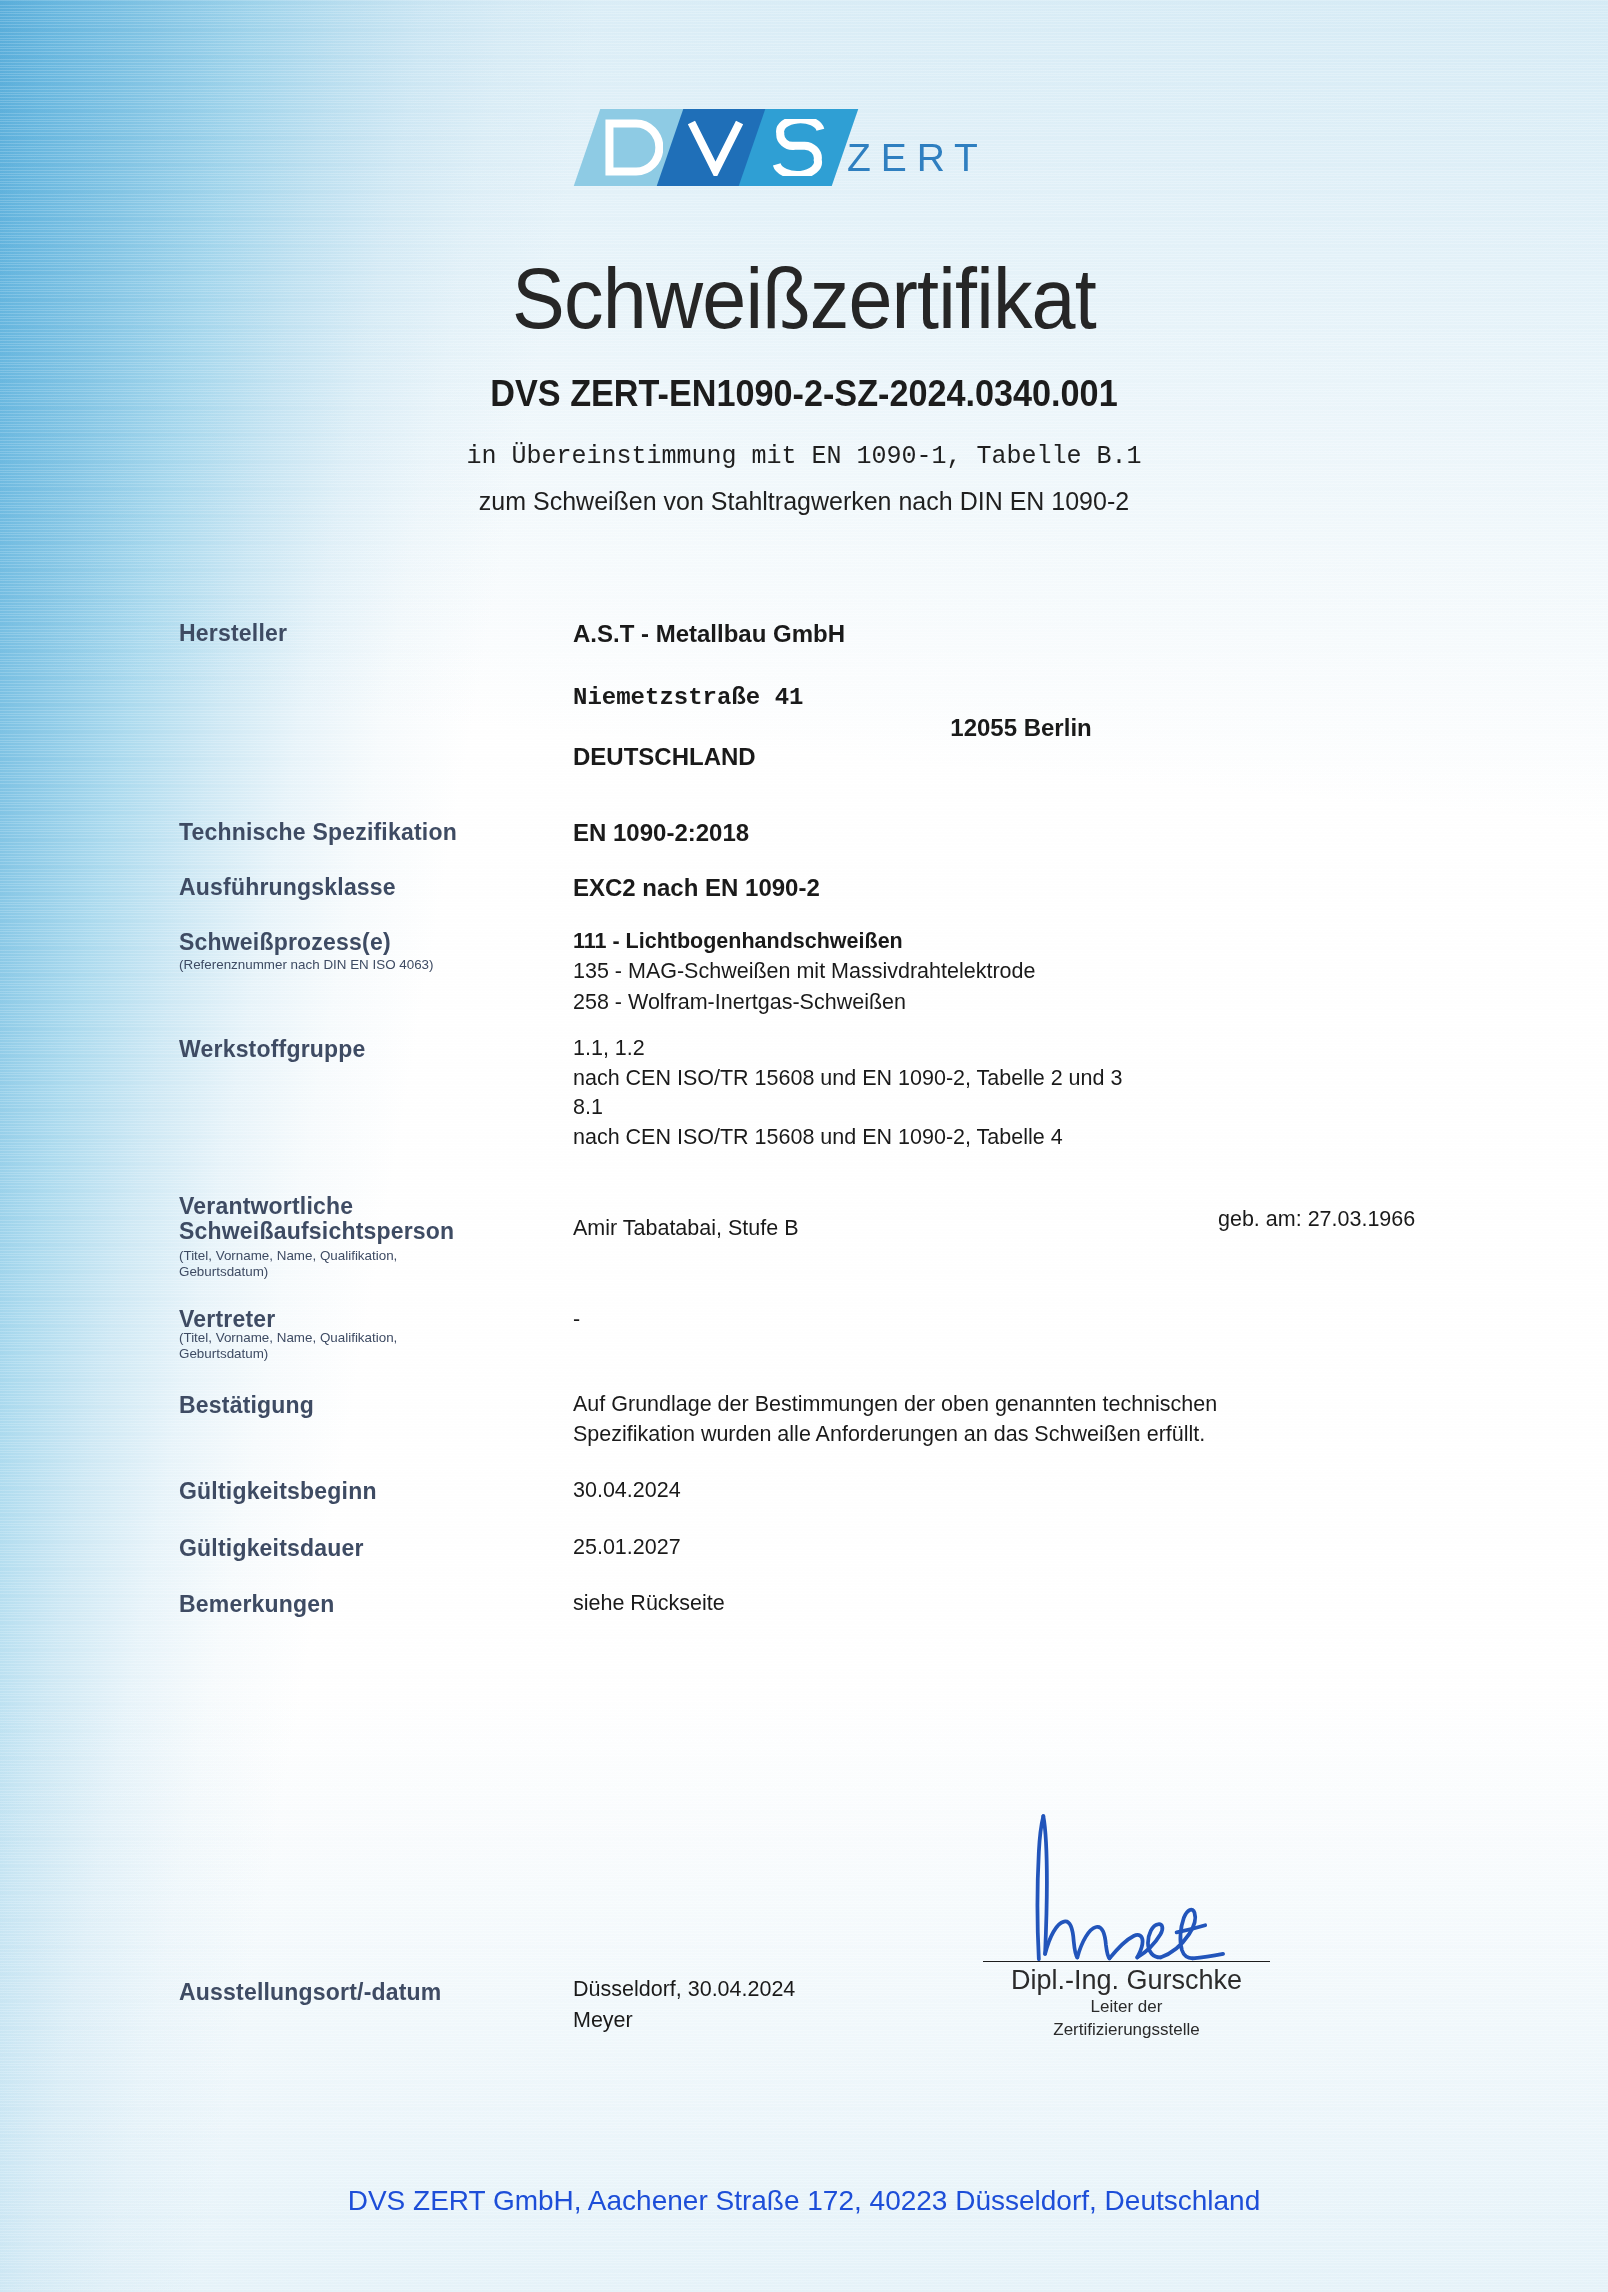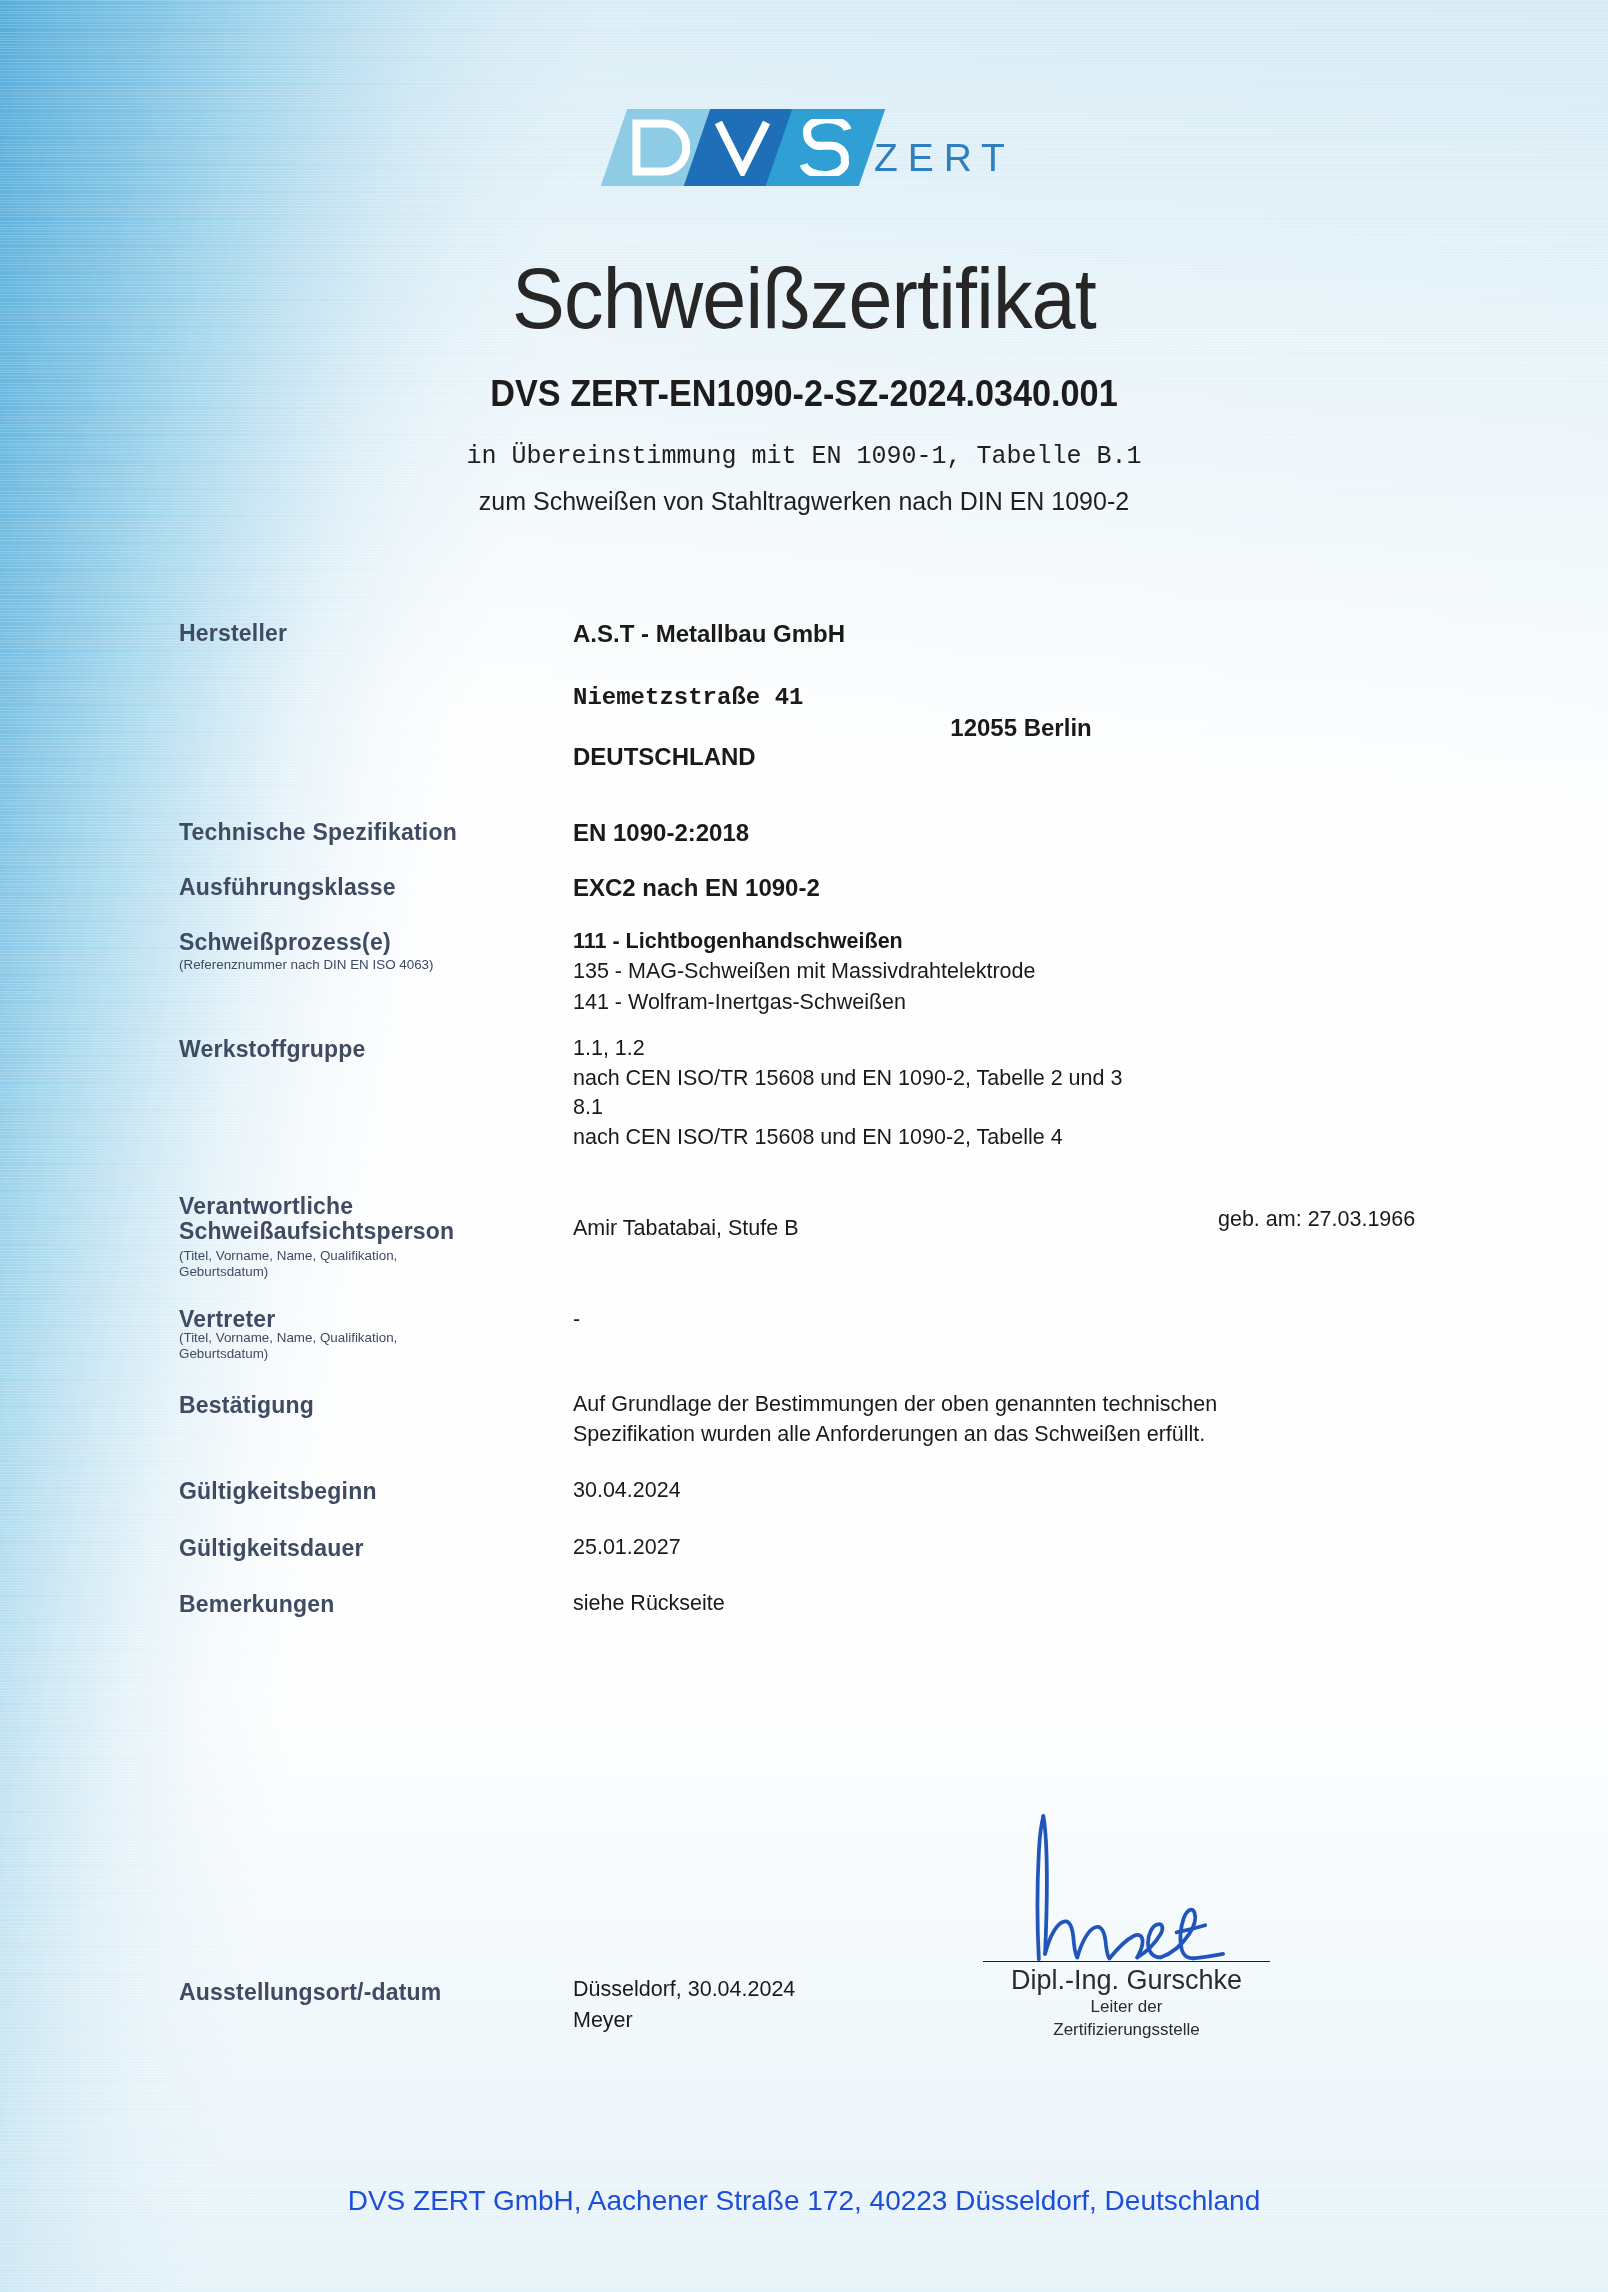"ZERT" .logo { left: 605px -> 578px }
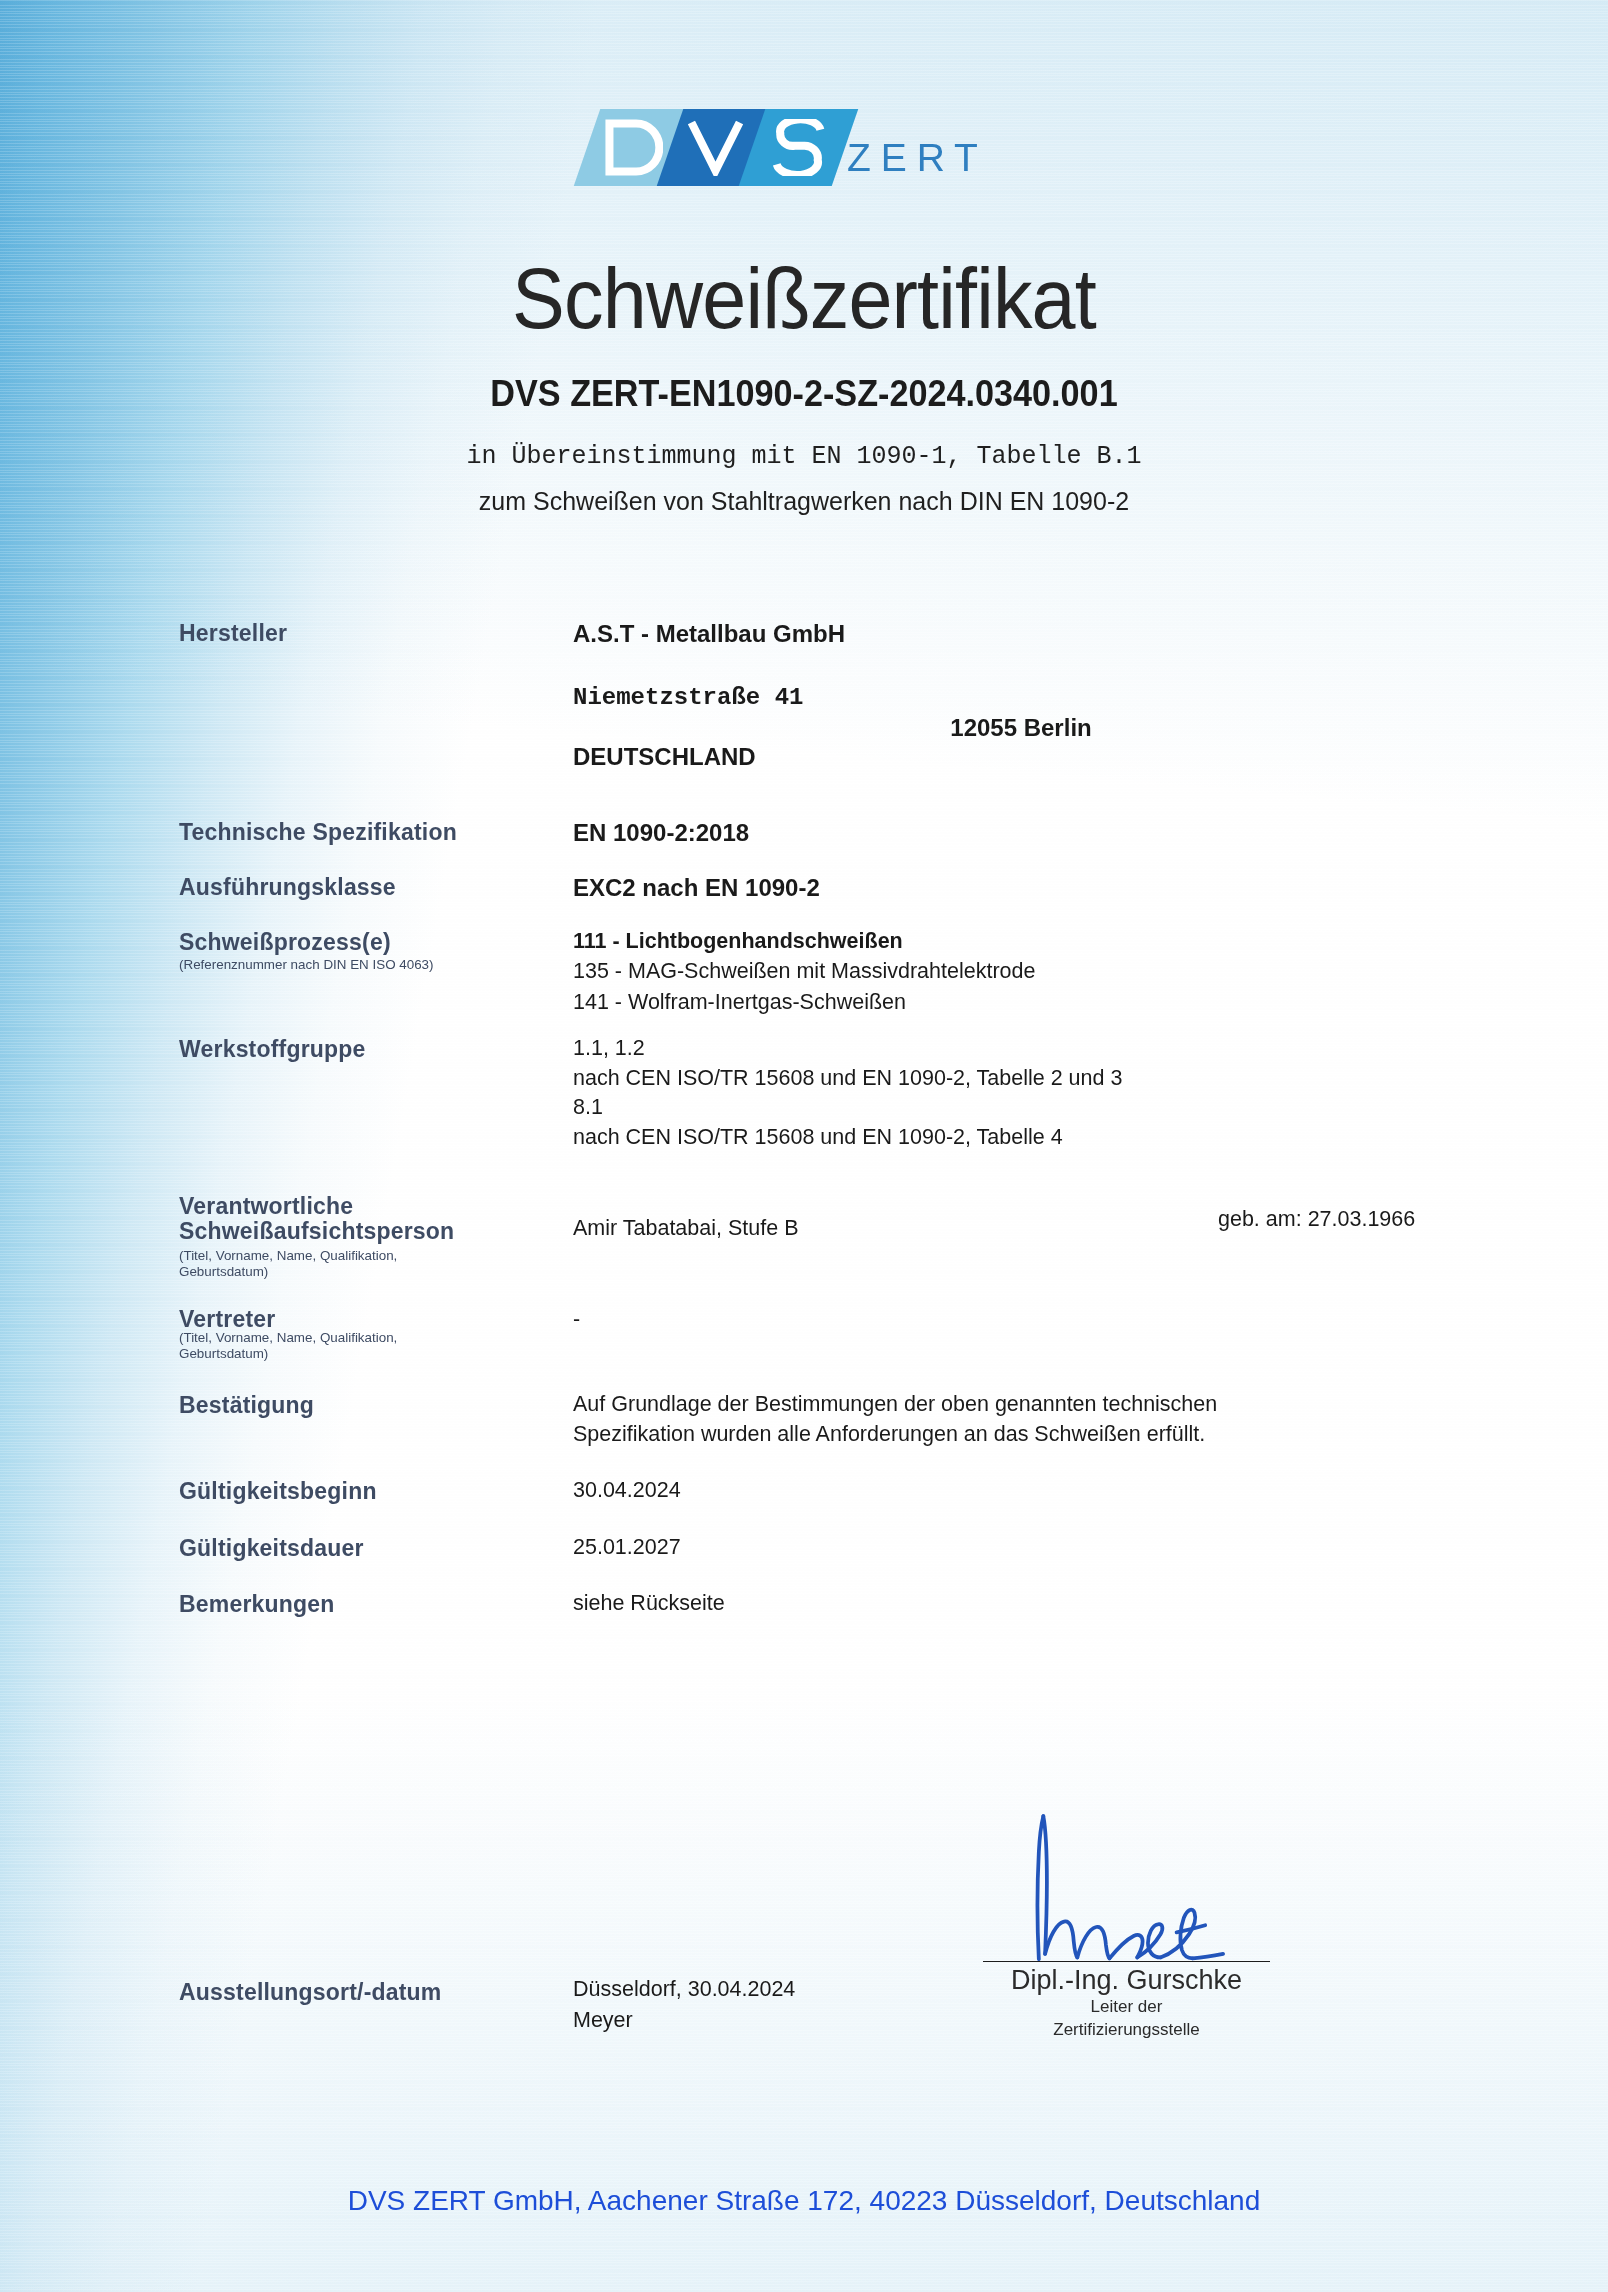"141 - Wolfram-Inertgas-Schweißen" div.fvalue { text: 141 -> 258 }
